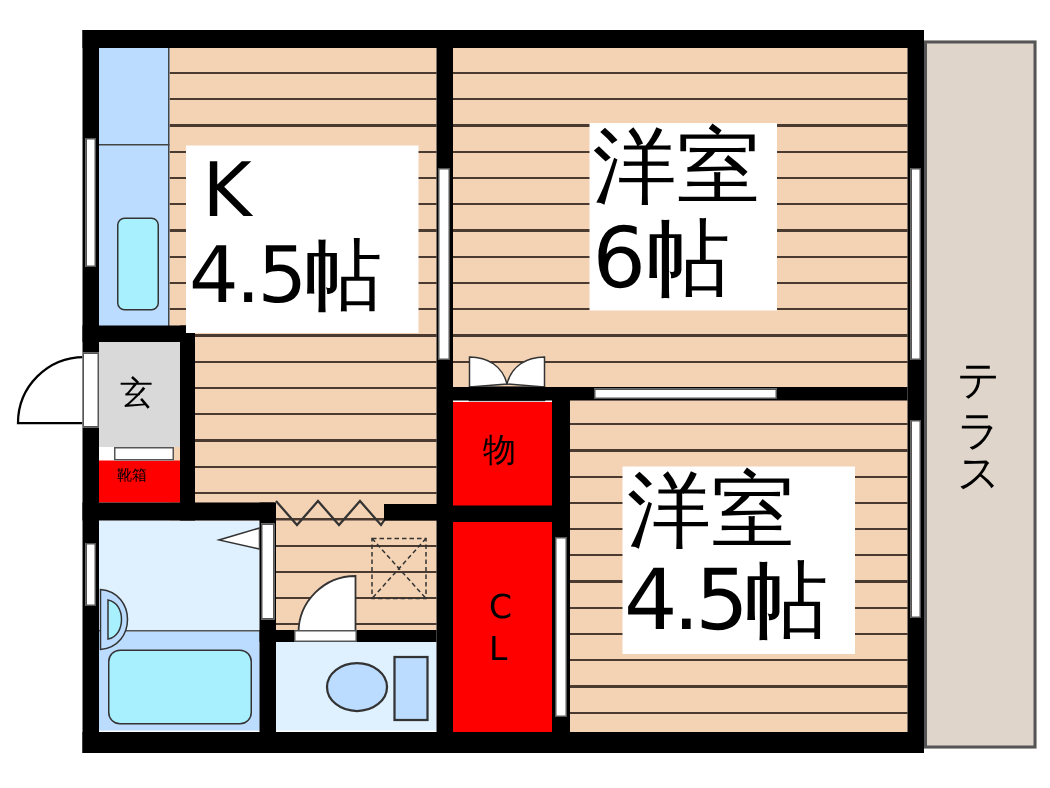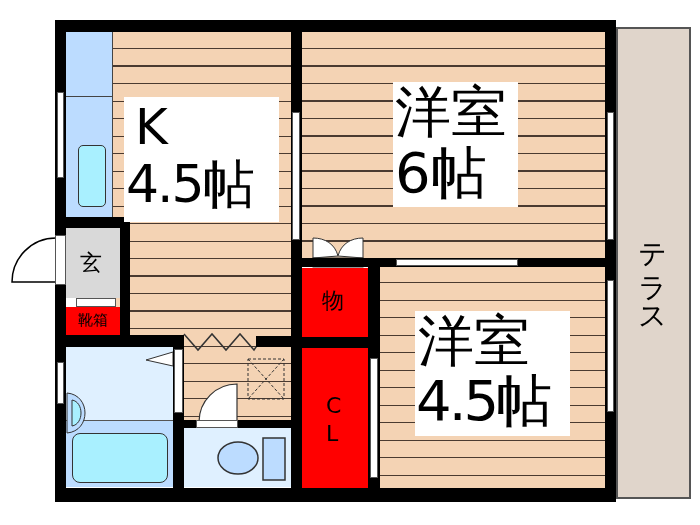"靴箱" div.txt { font-size: 15px -> 10px }
